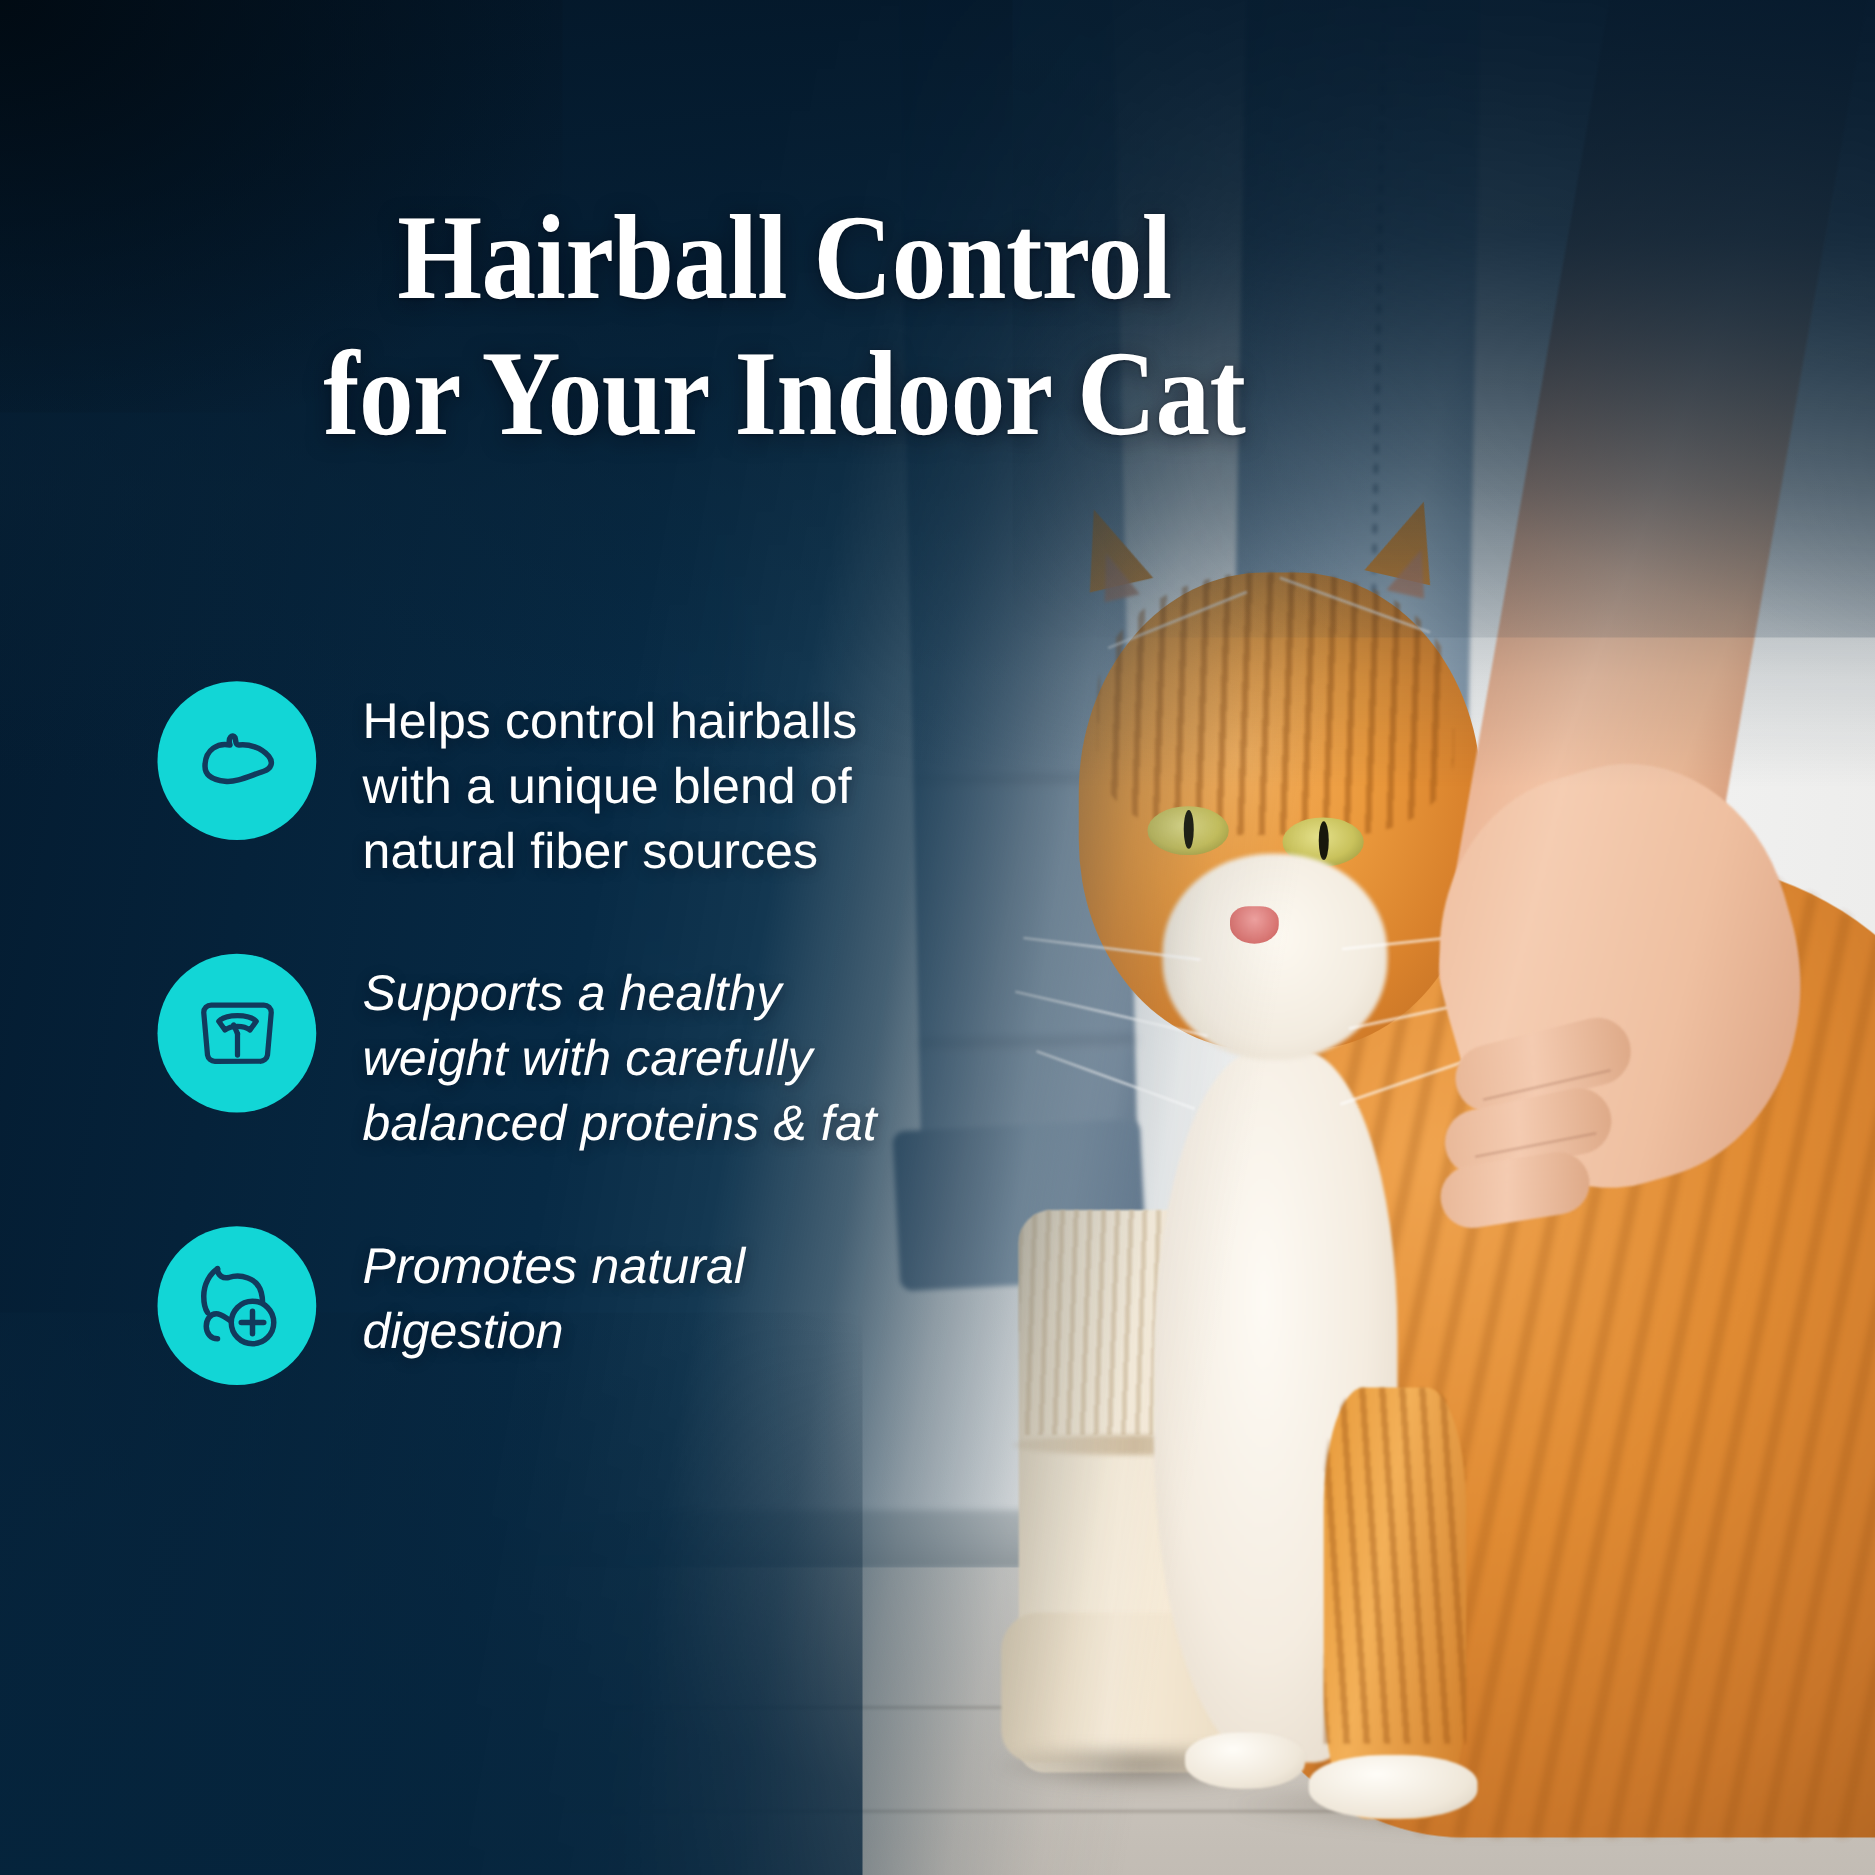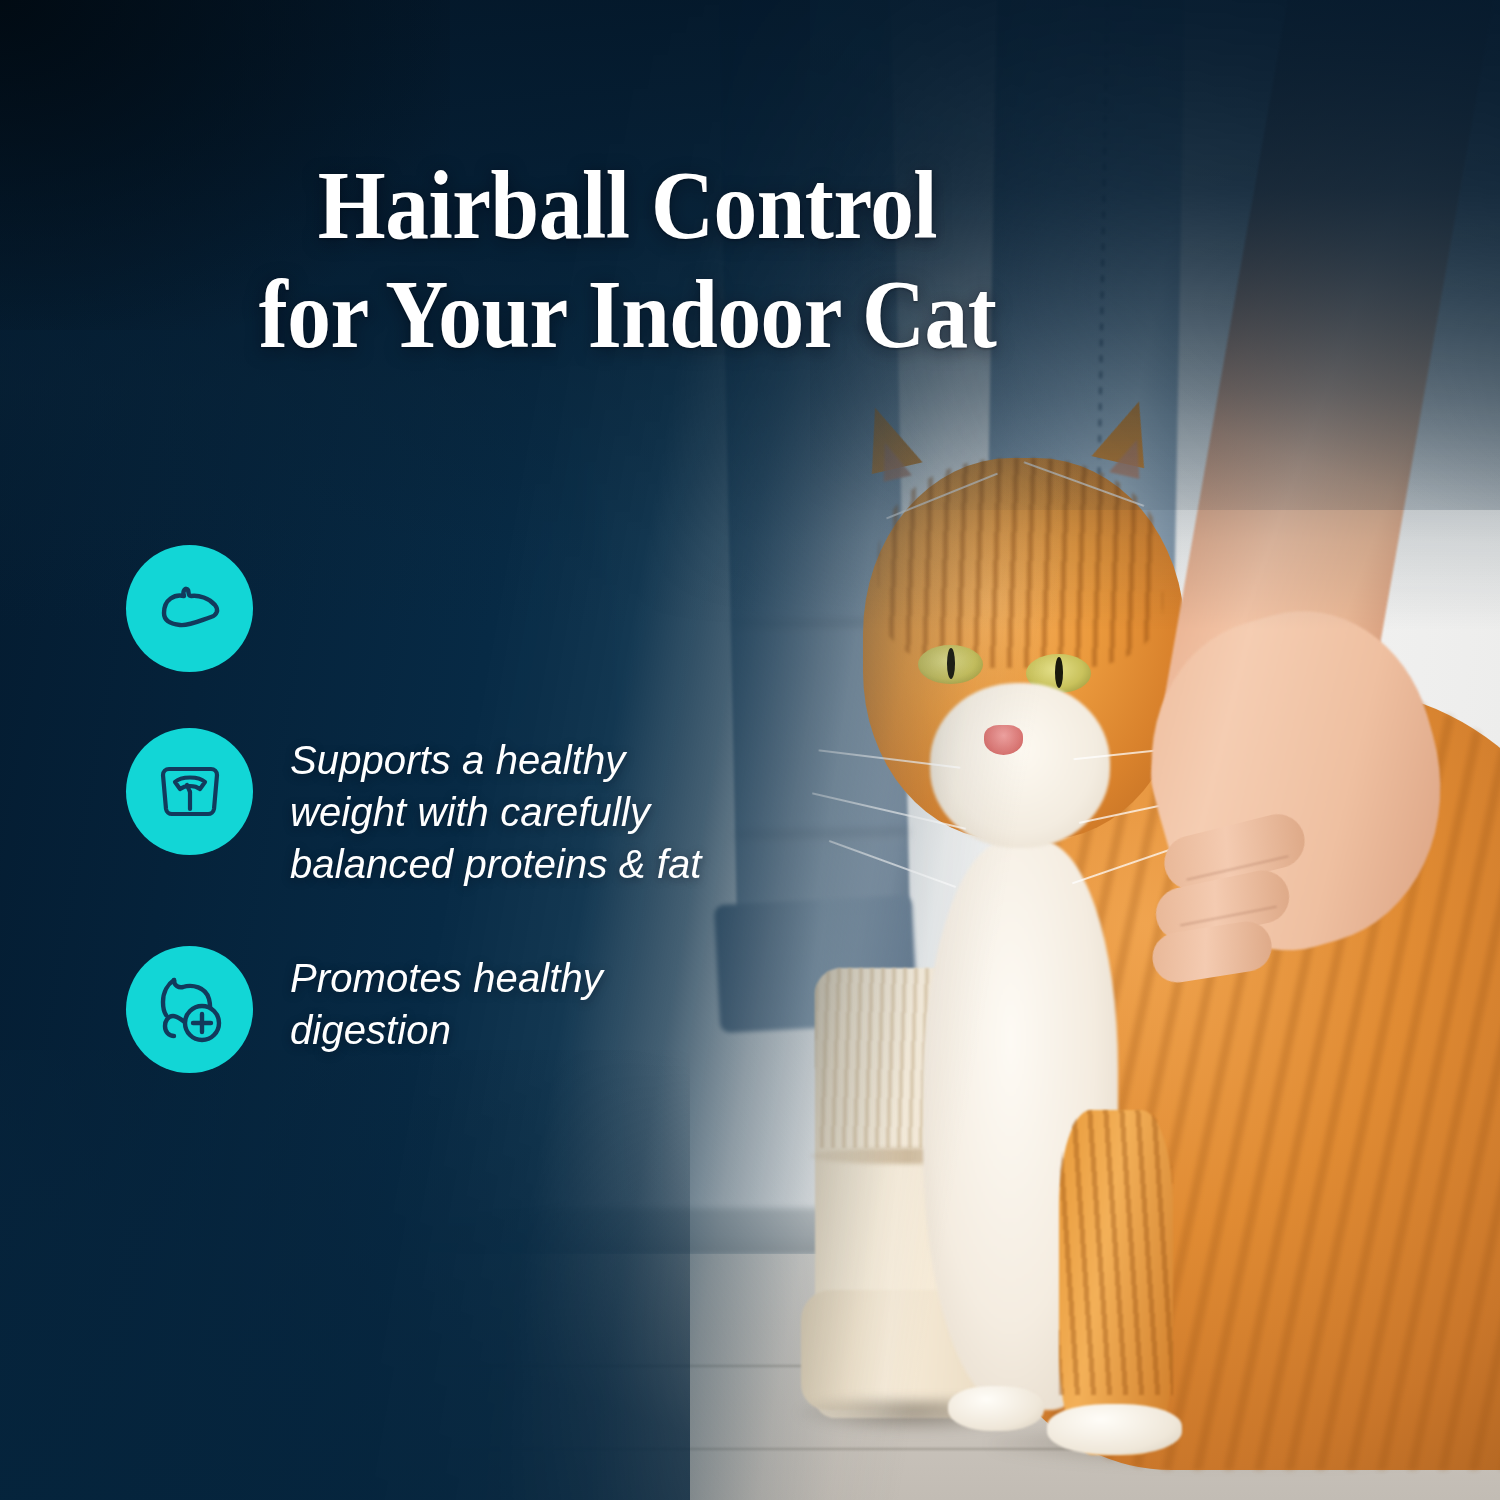"Helps control hairballs" div.benefit-text { html: none -> <div>Helps control hairballs with a unique blend of natural fiber sources</div> }
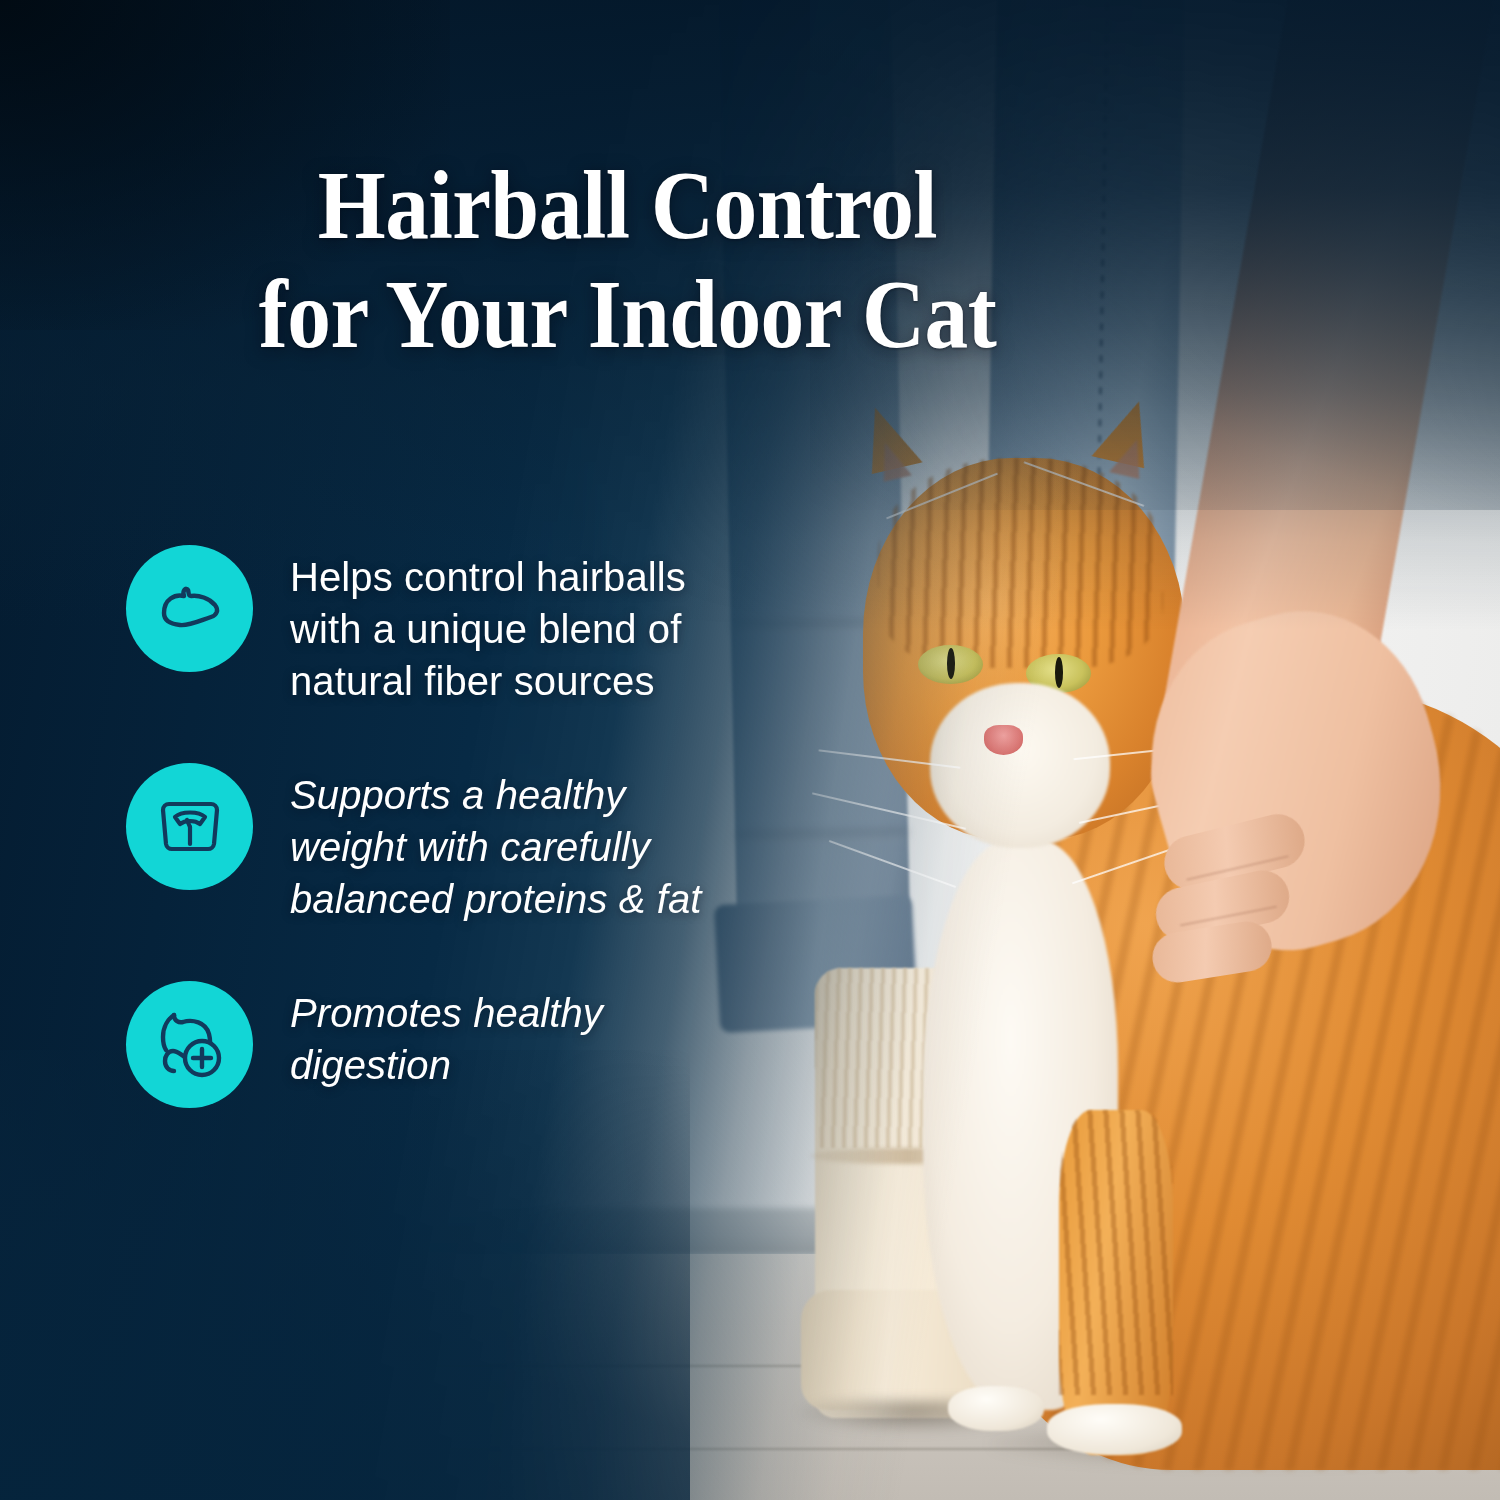"Promotes healthy" div.benefit-text { text: healthy -> natural }
